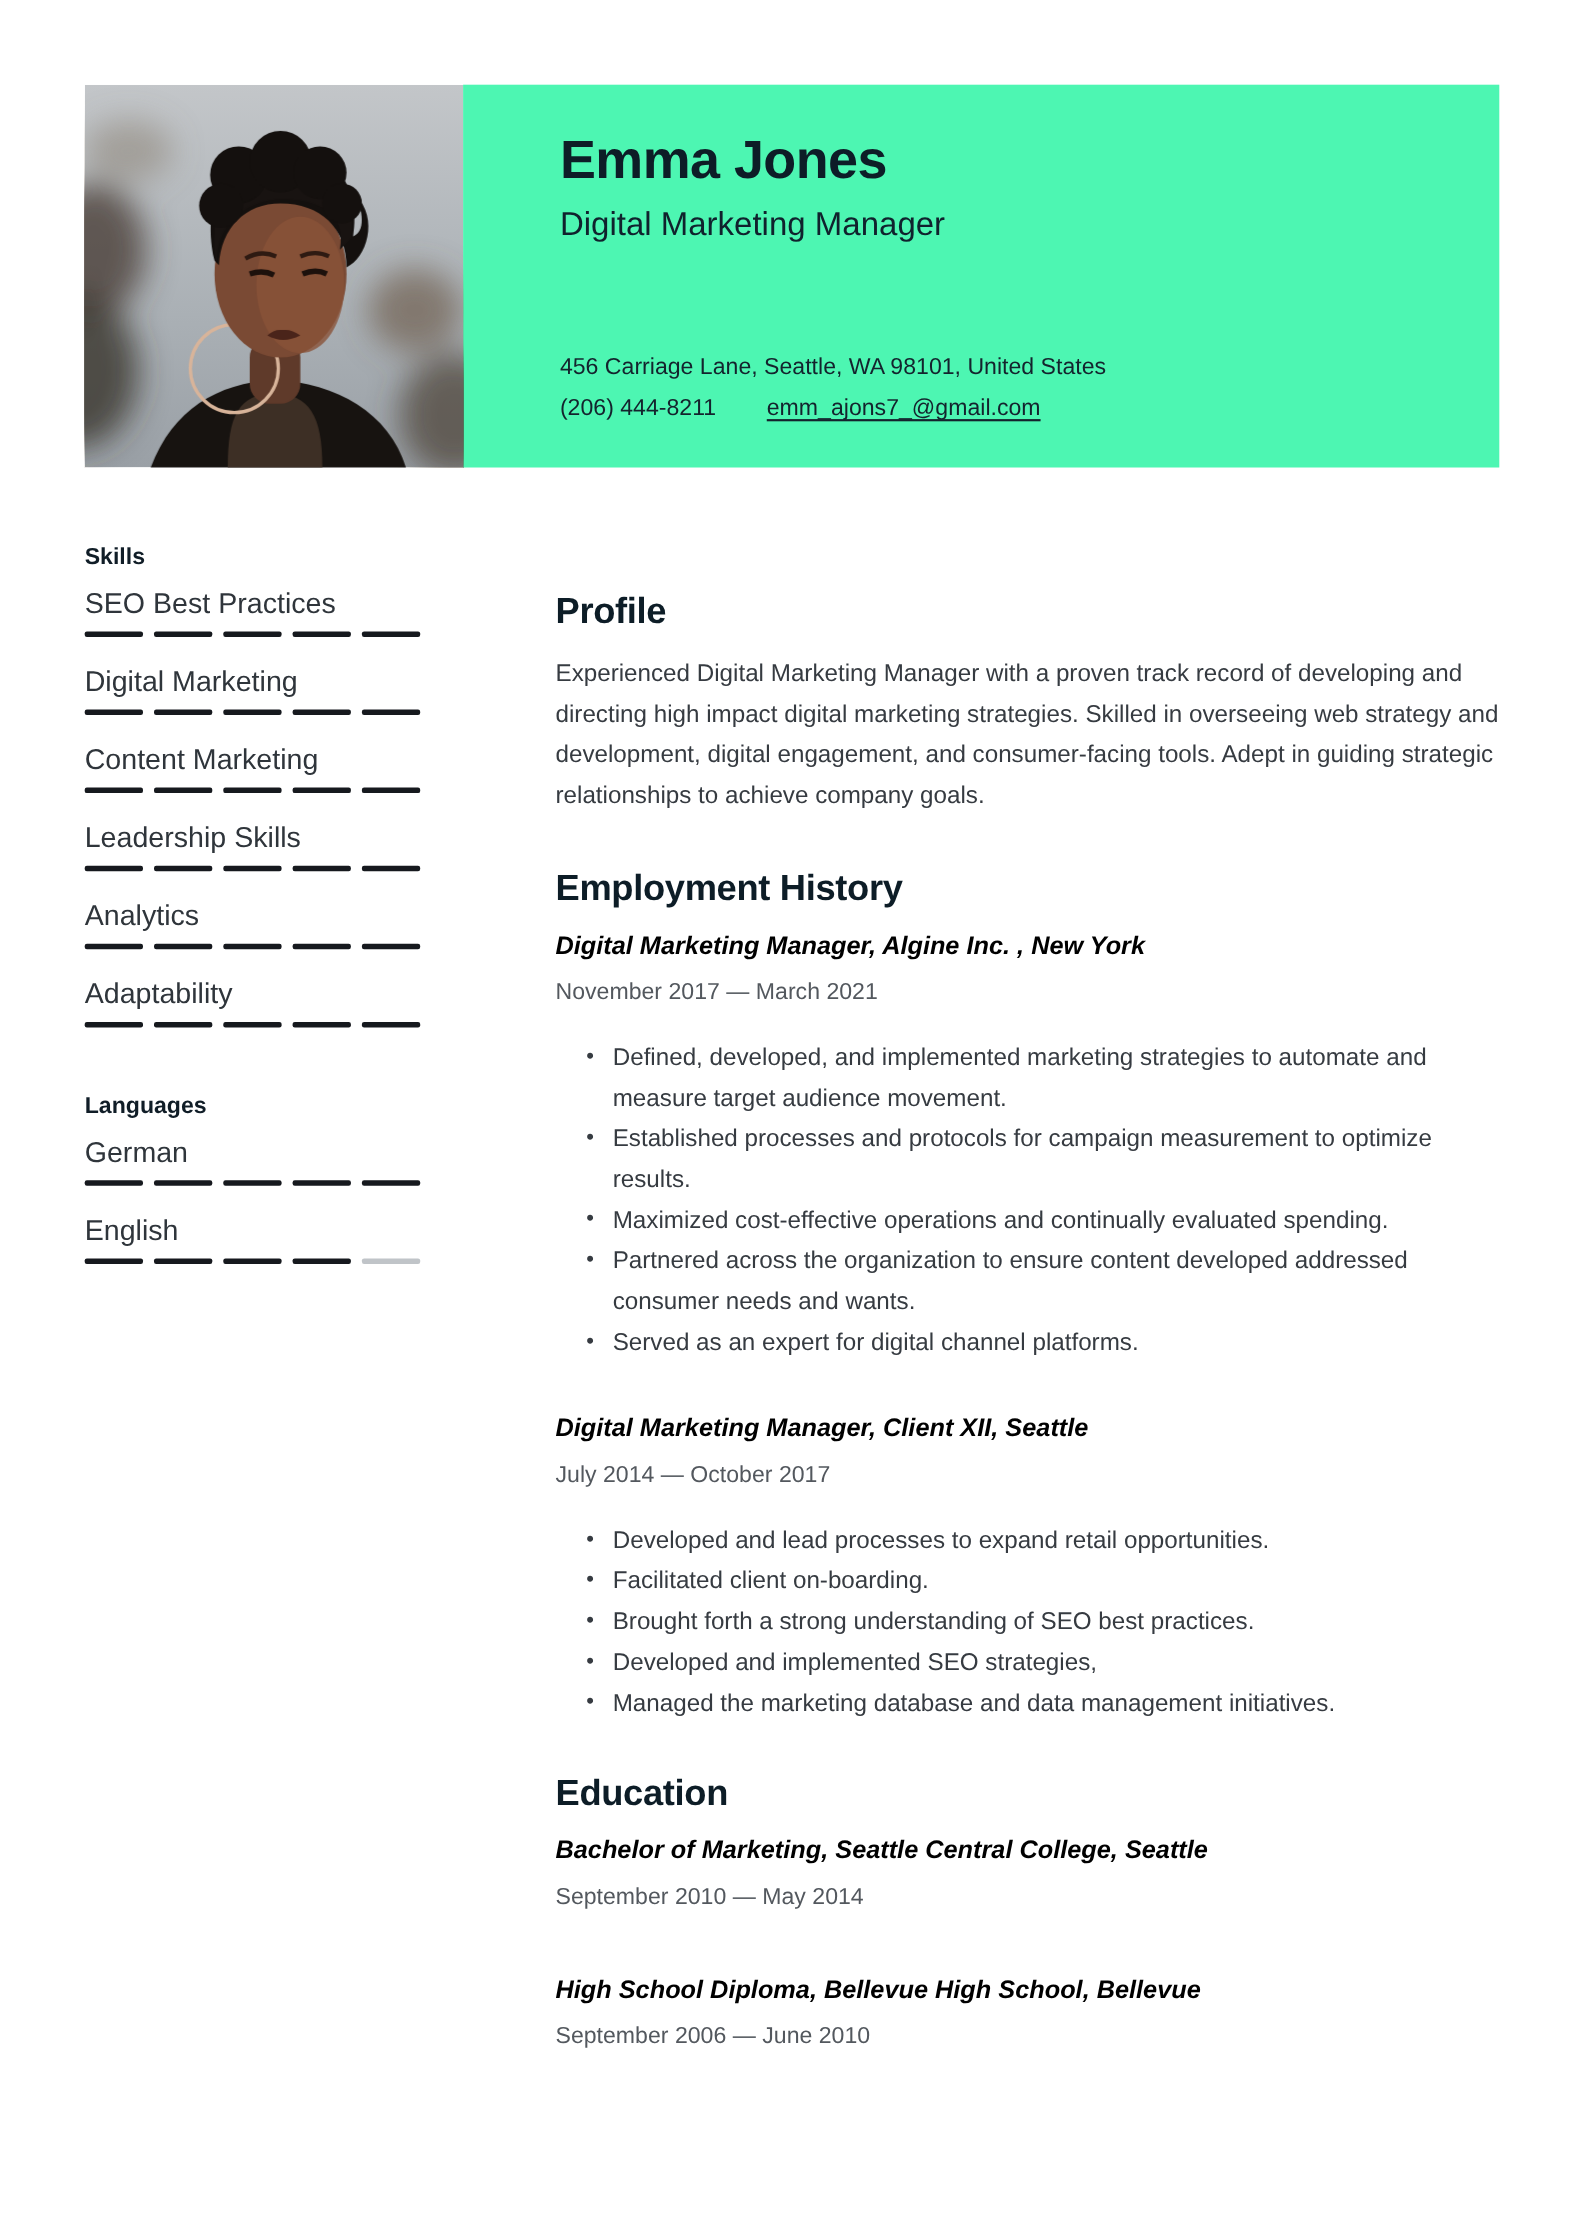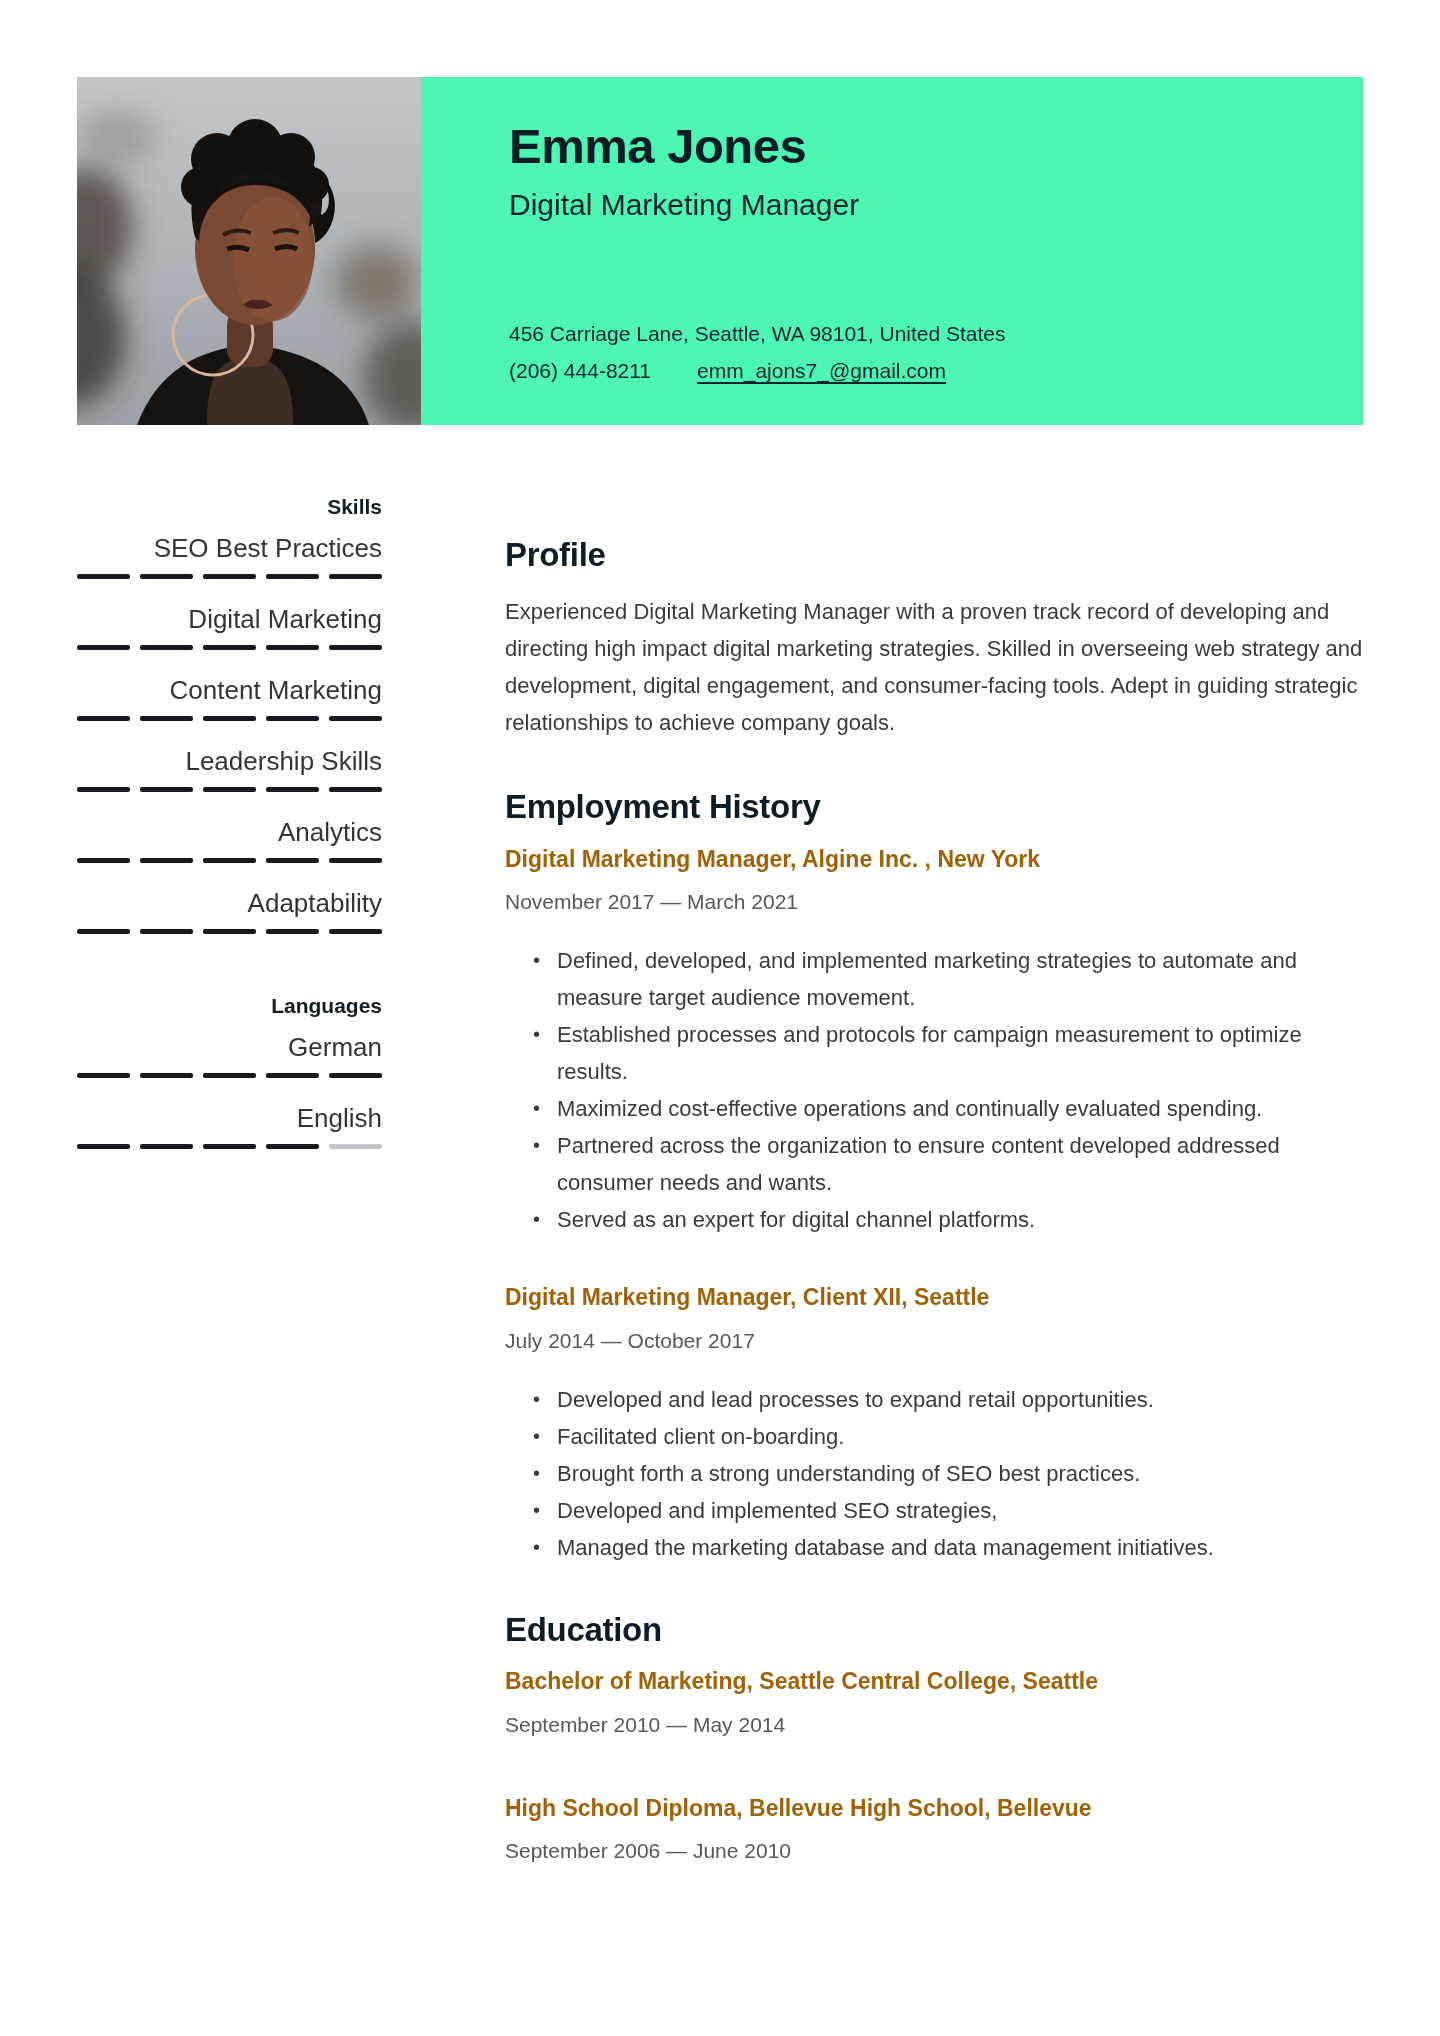"Skills" .sidebar { text-align: right -> none }
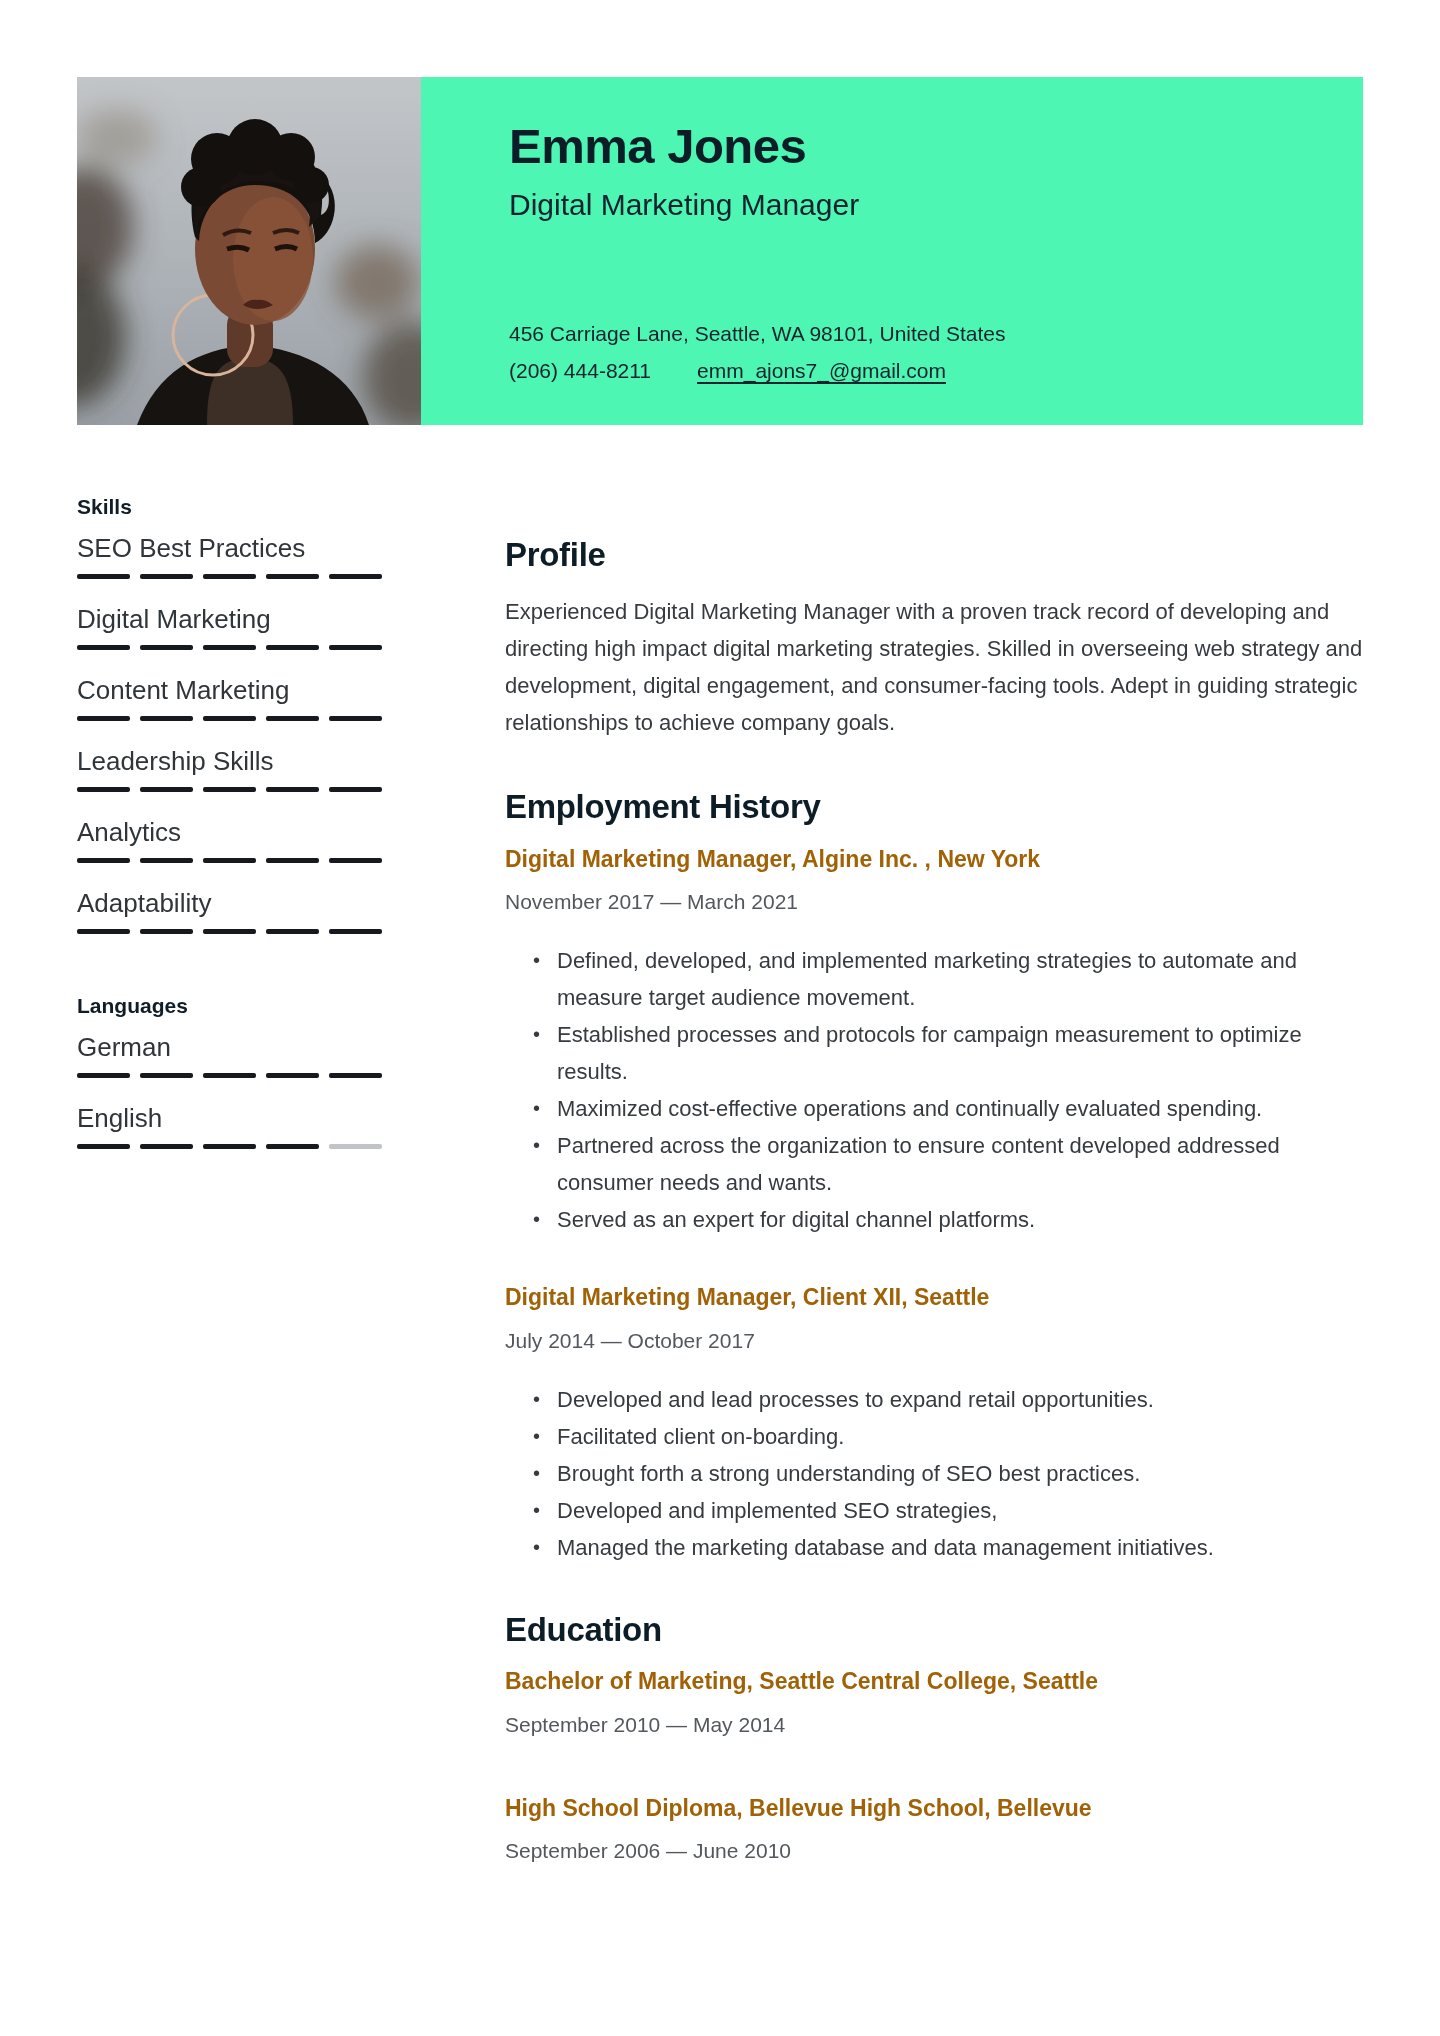"Digital Marketing Manager, Algine Inc." h3.entry-title { color: #a16207 -> #000000; font-style: none -> italic }
